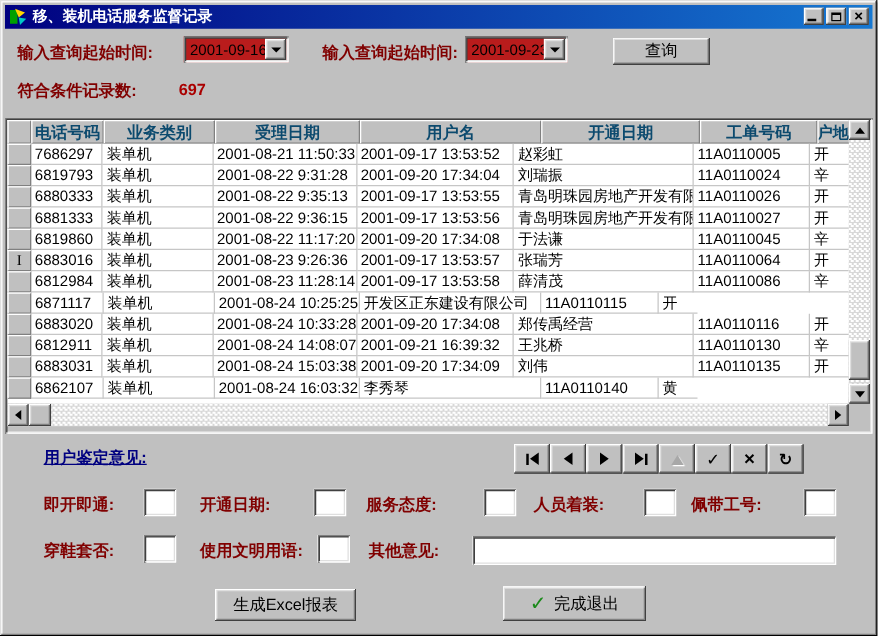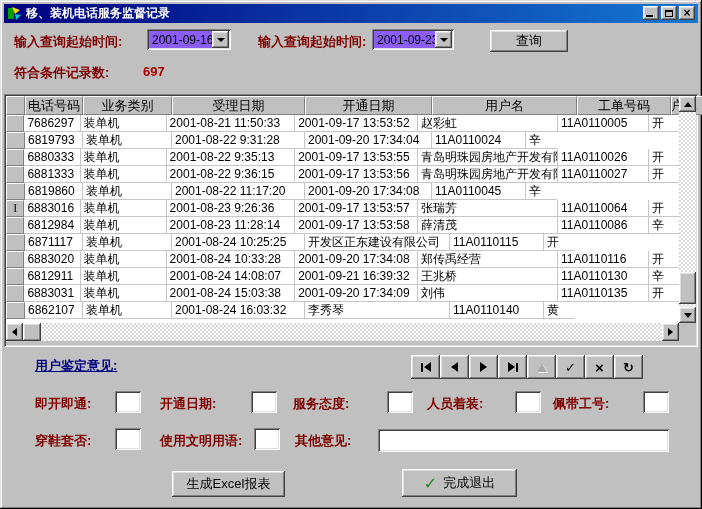"2001-09-16" .combo { background: #8b5cf6 -> #b91c1c }
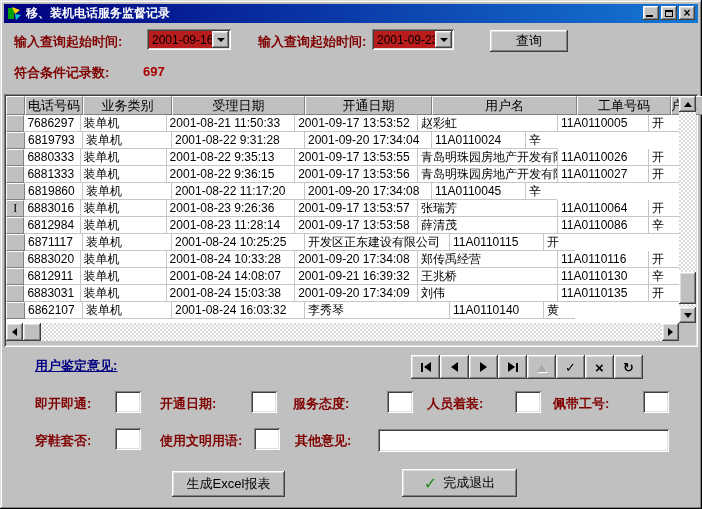"电话号码" .hc { color: #000000 -> #0c4a6e; font-weight: normal -> bold }
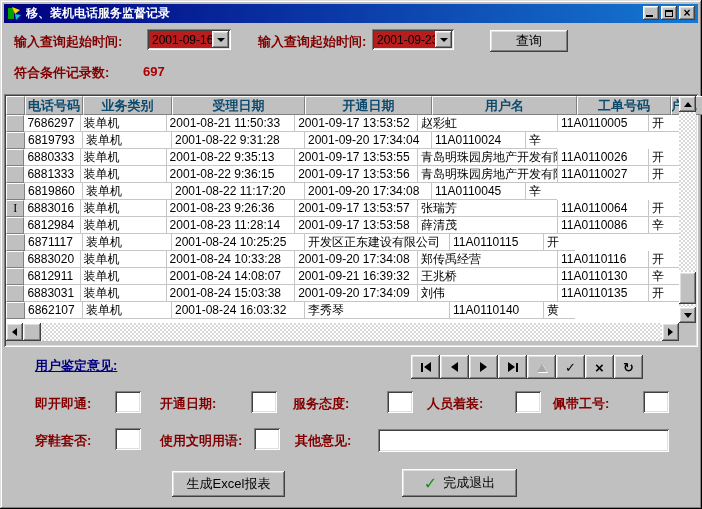"受理日期" .c2 { width: 133px -> 116px }
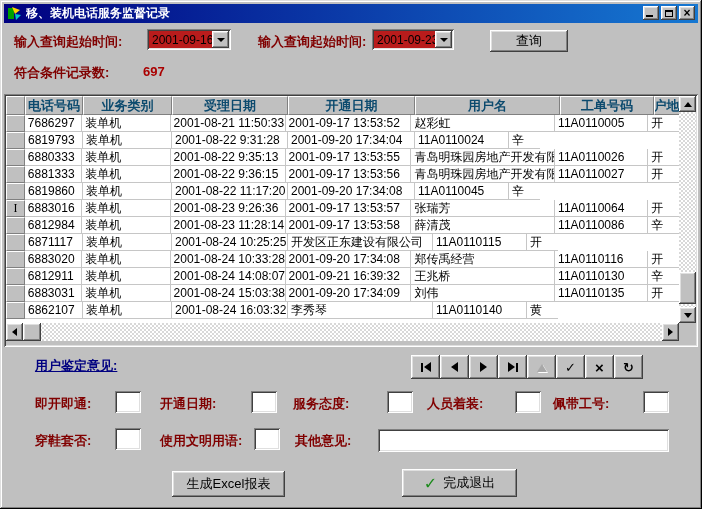"开通日期" div.hc { order: before "用户名" -> after "用户名" }
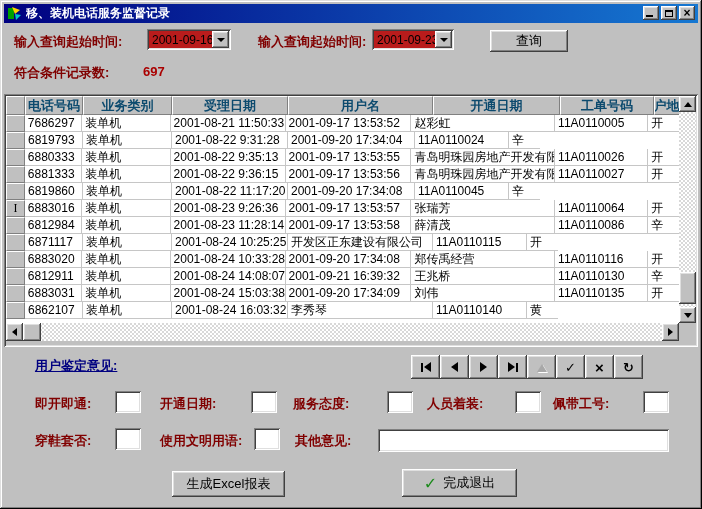"刘瑞振" div.cell { html: none -> <div>刘瑞振</div> }
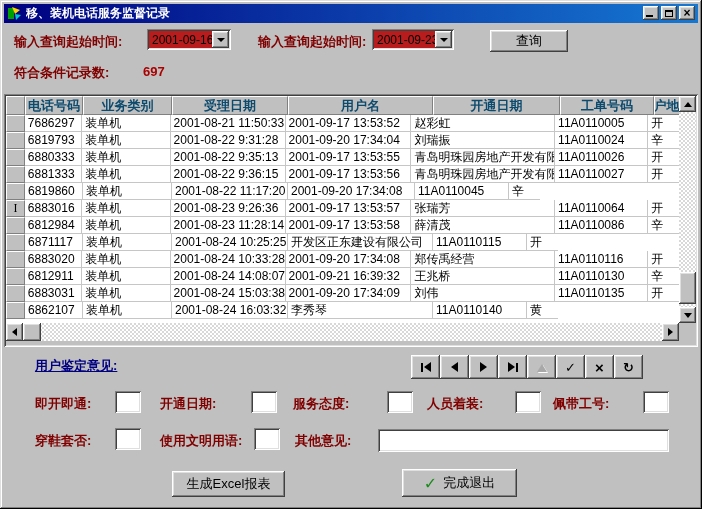"于法谦" div.cell { html: none -> <div>于法谦</div> }
